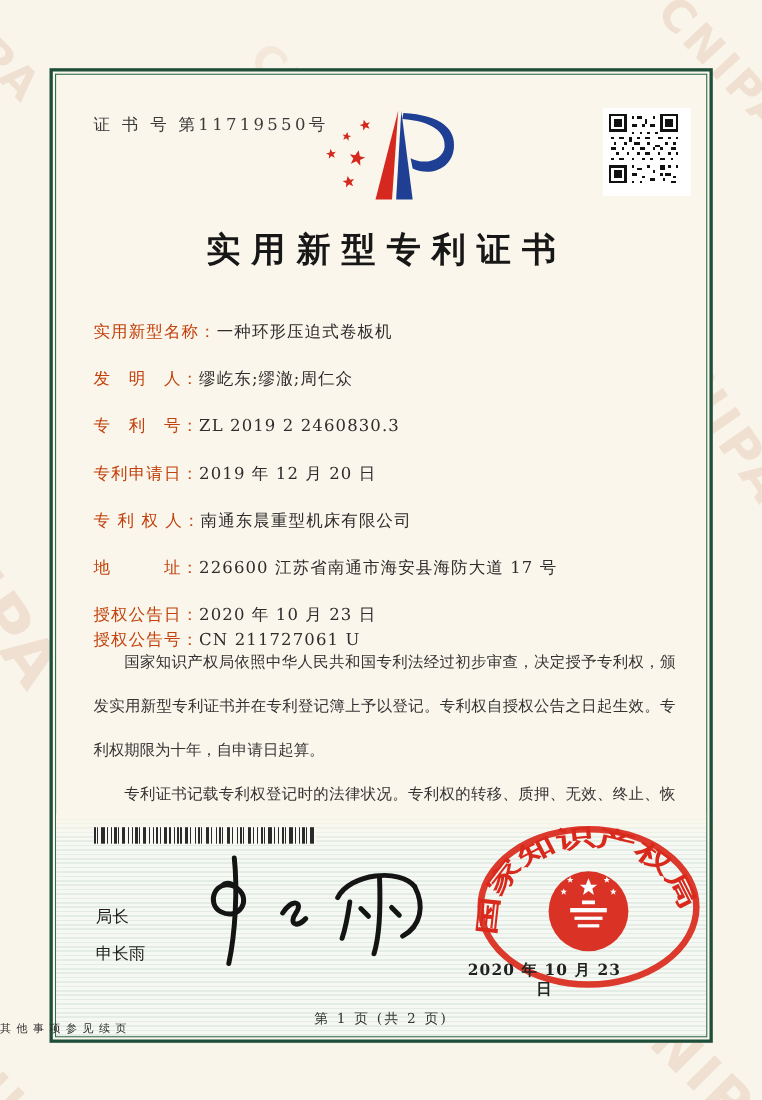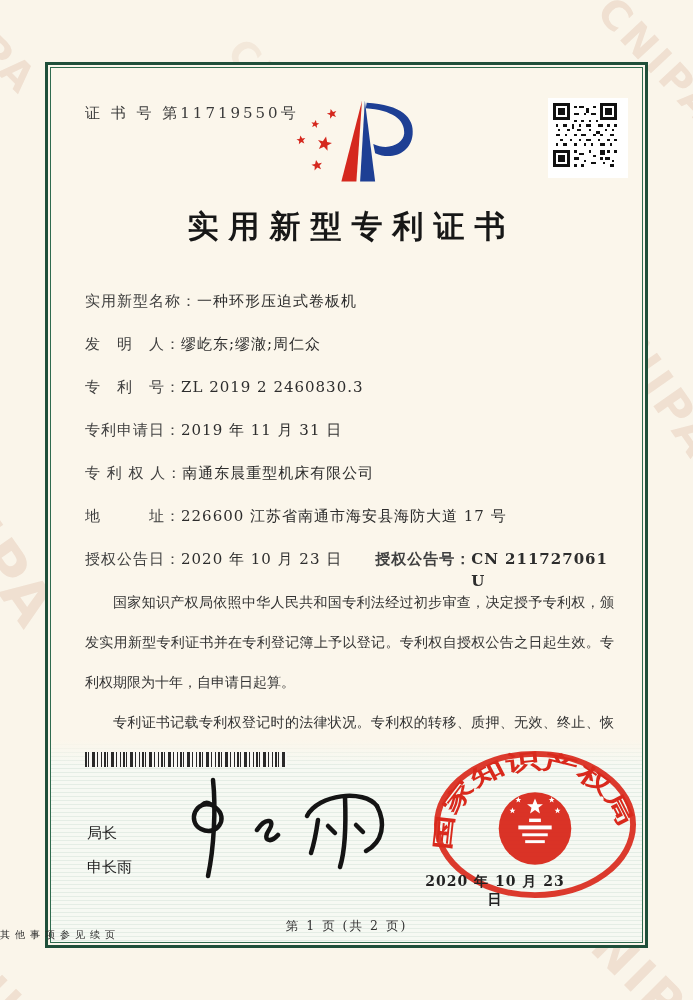"实用新型名称：" .field-label { color: #404040 -> #c2410c }
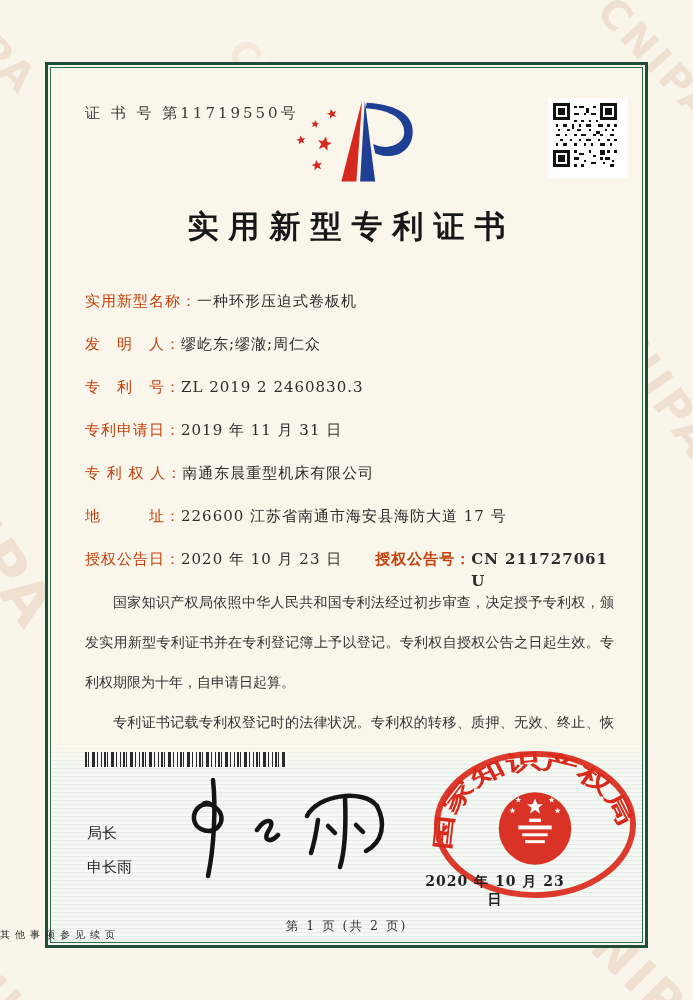"2019 年 11 月 31" span.field-value { text: 11 月 31 -> 12 月 20 }
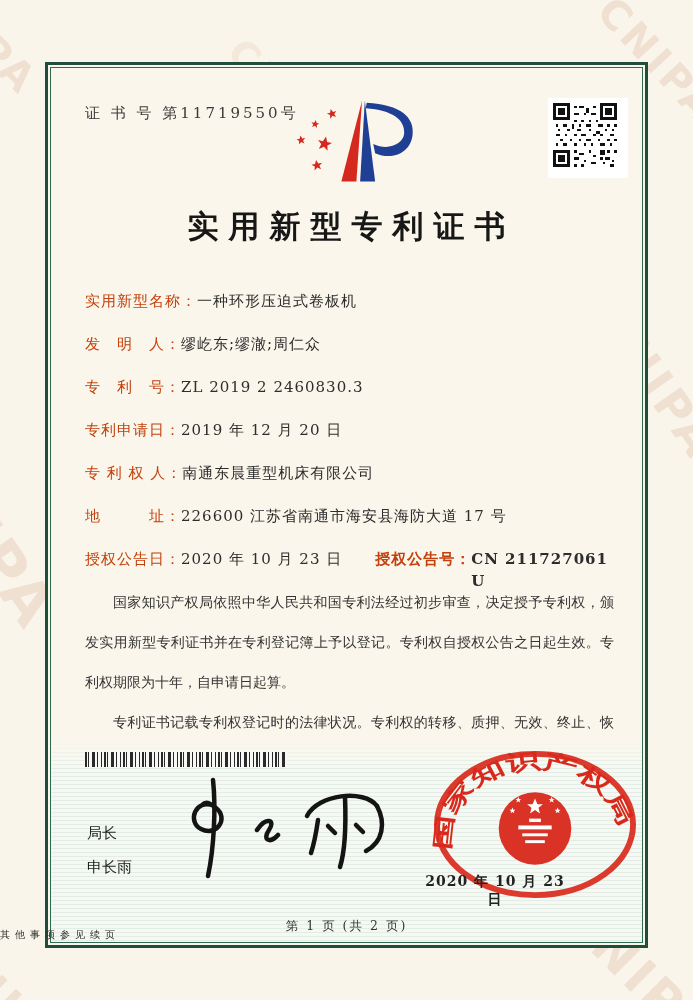"授权公告日：" .grant-row { flex-direction: none -> column }
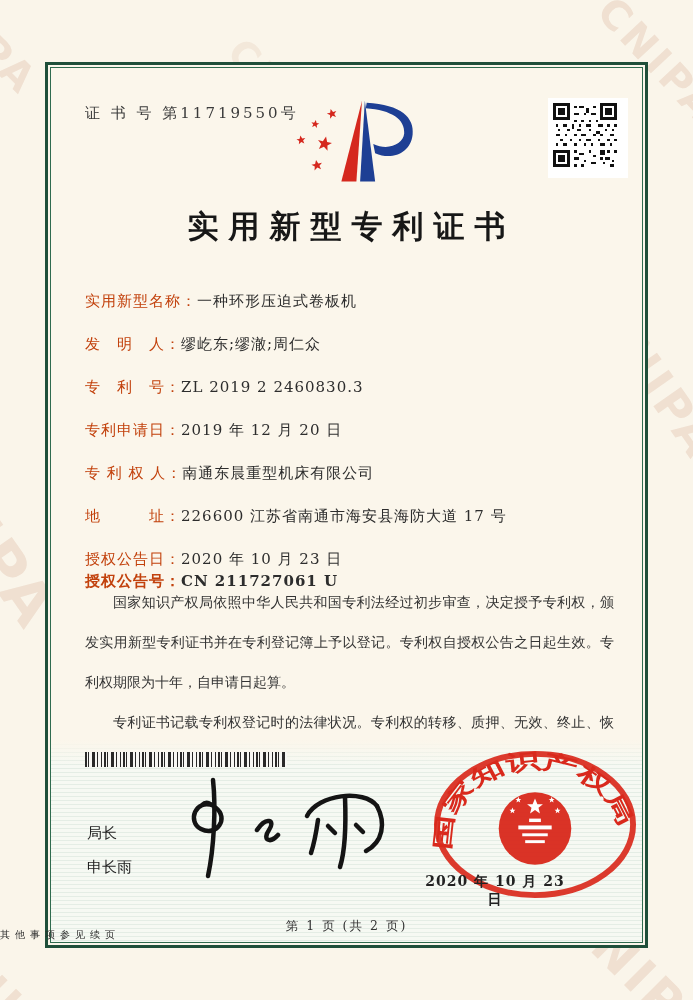"授权公告号：" .grant-right { font-weight: bold -> none }
